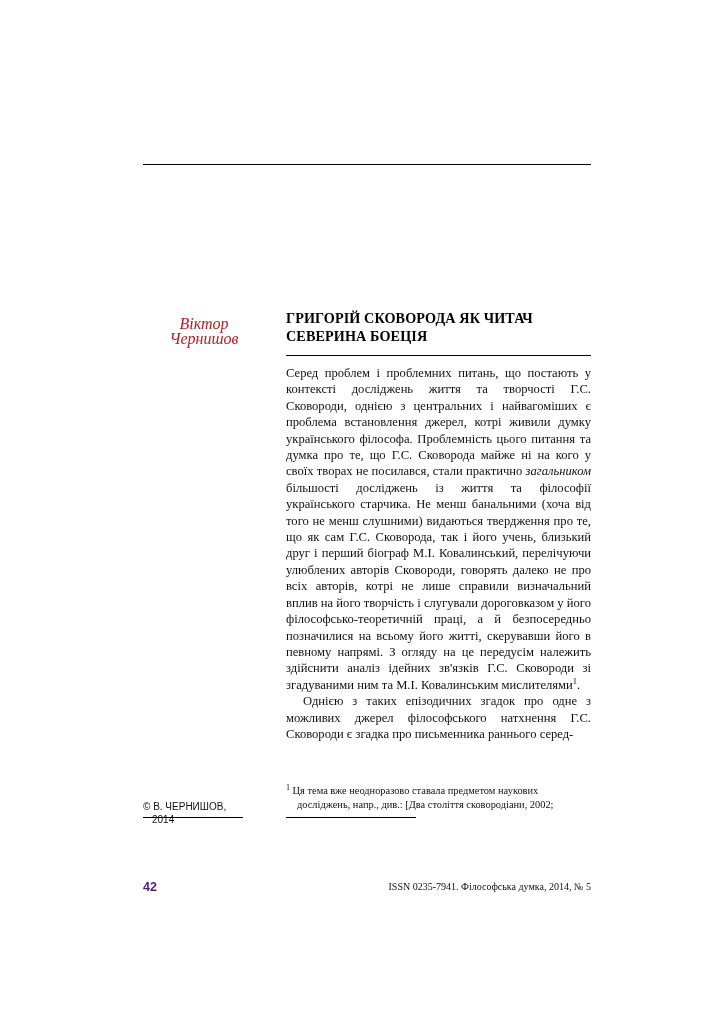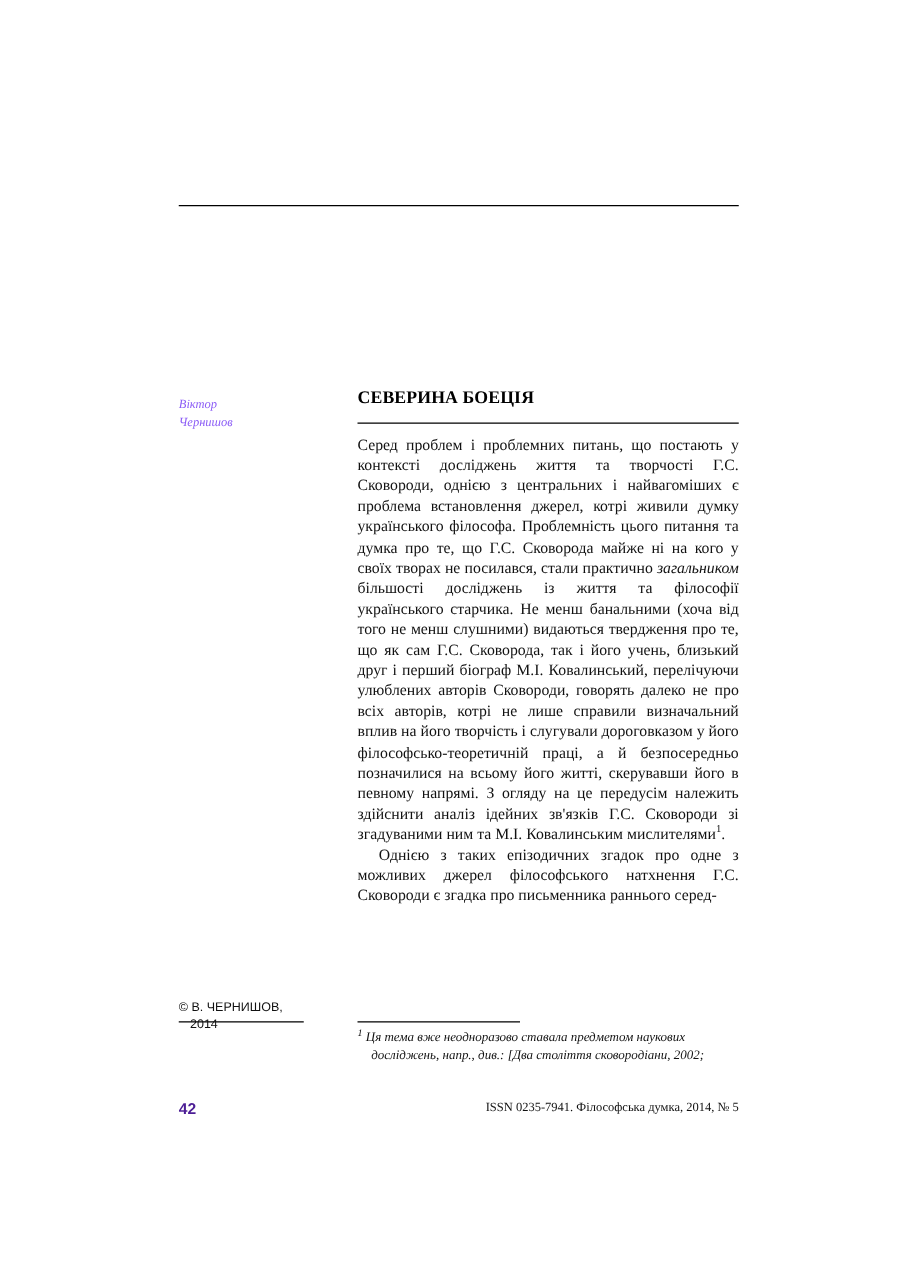"Віктор" .author-block { color: #8b5cf6 -> #b91c1c; font-size: 10px -> 16px; text-align: none -> center }
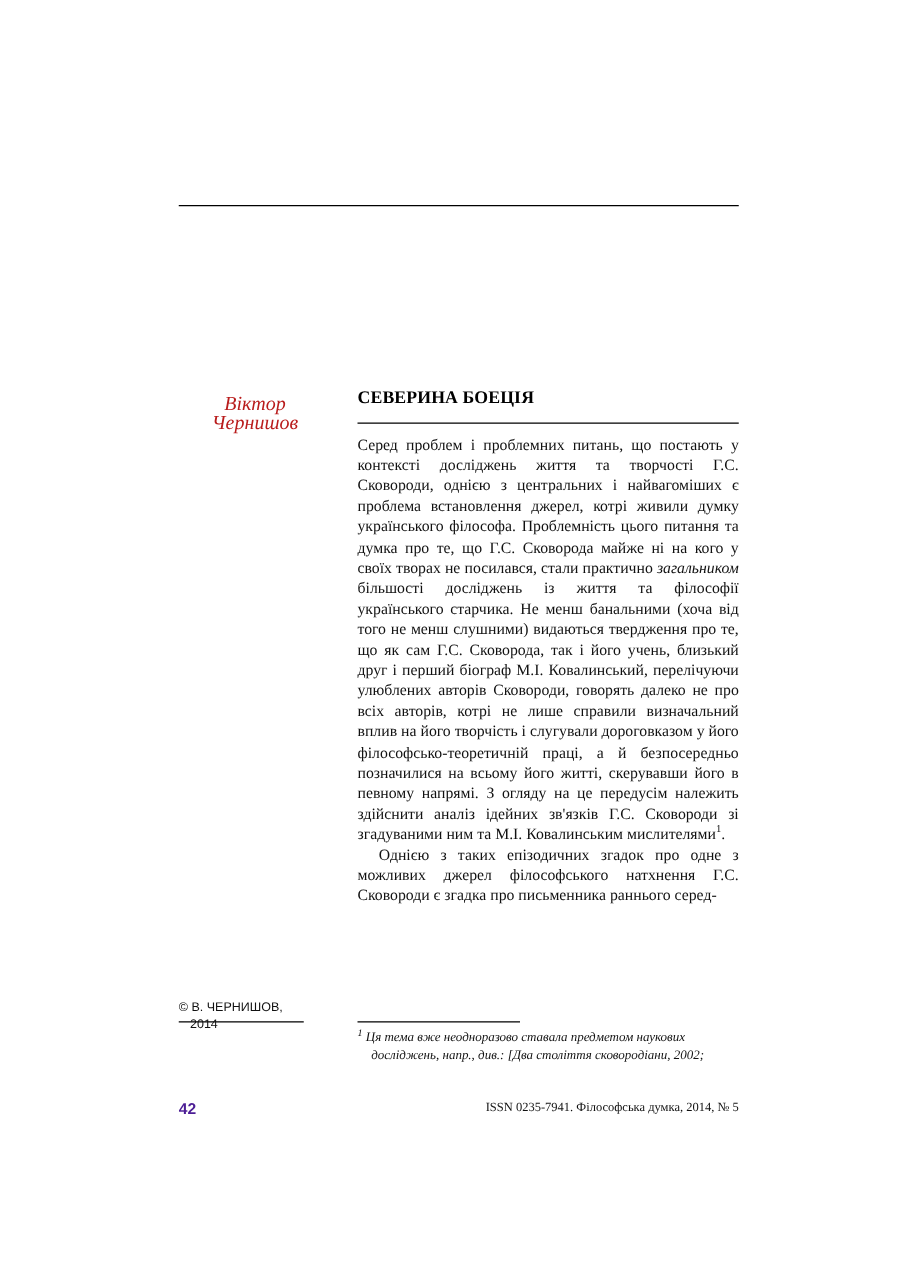"ГРИГОРІЙ СКОВОРОДА ЯК ЧИТАЧ" span.ln { html: none -> <span>ГРИГОРІЙ СКОВОРОДА ЯК ЧИТАЧ</span> }
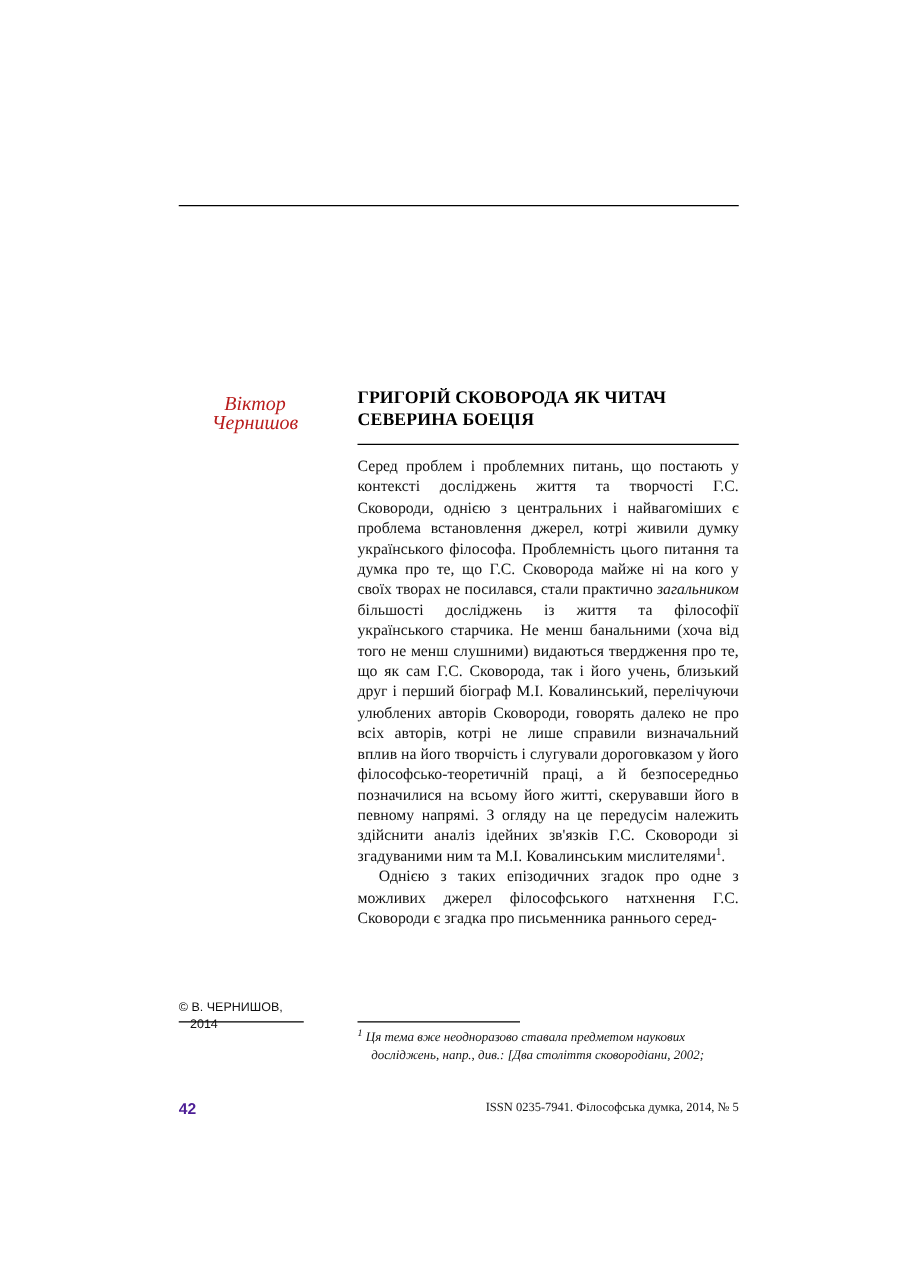"1 Ця тема вже неодноразово" .footnote { font-style: italic -> none; top: 824px -> 784px }
